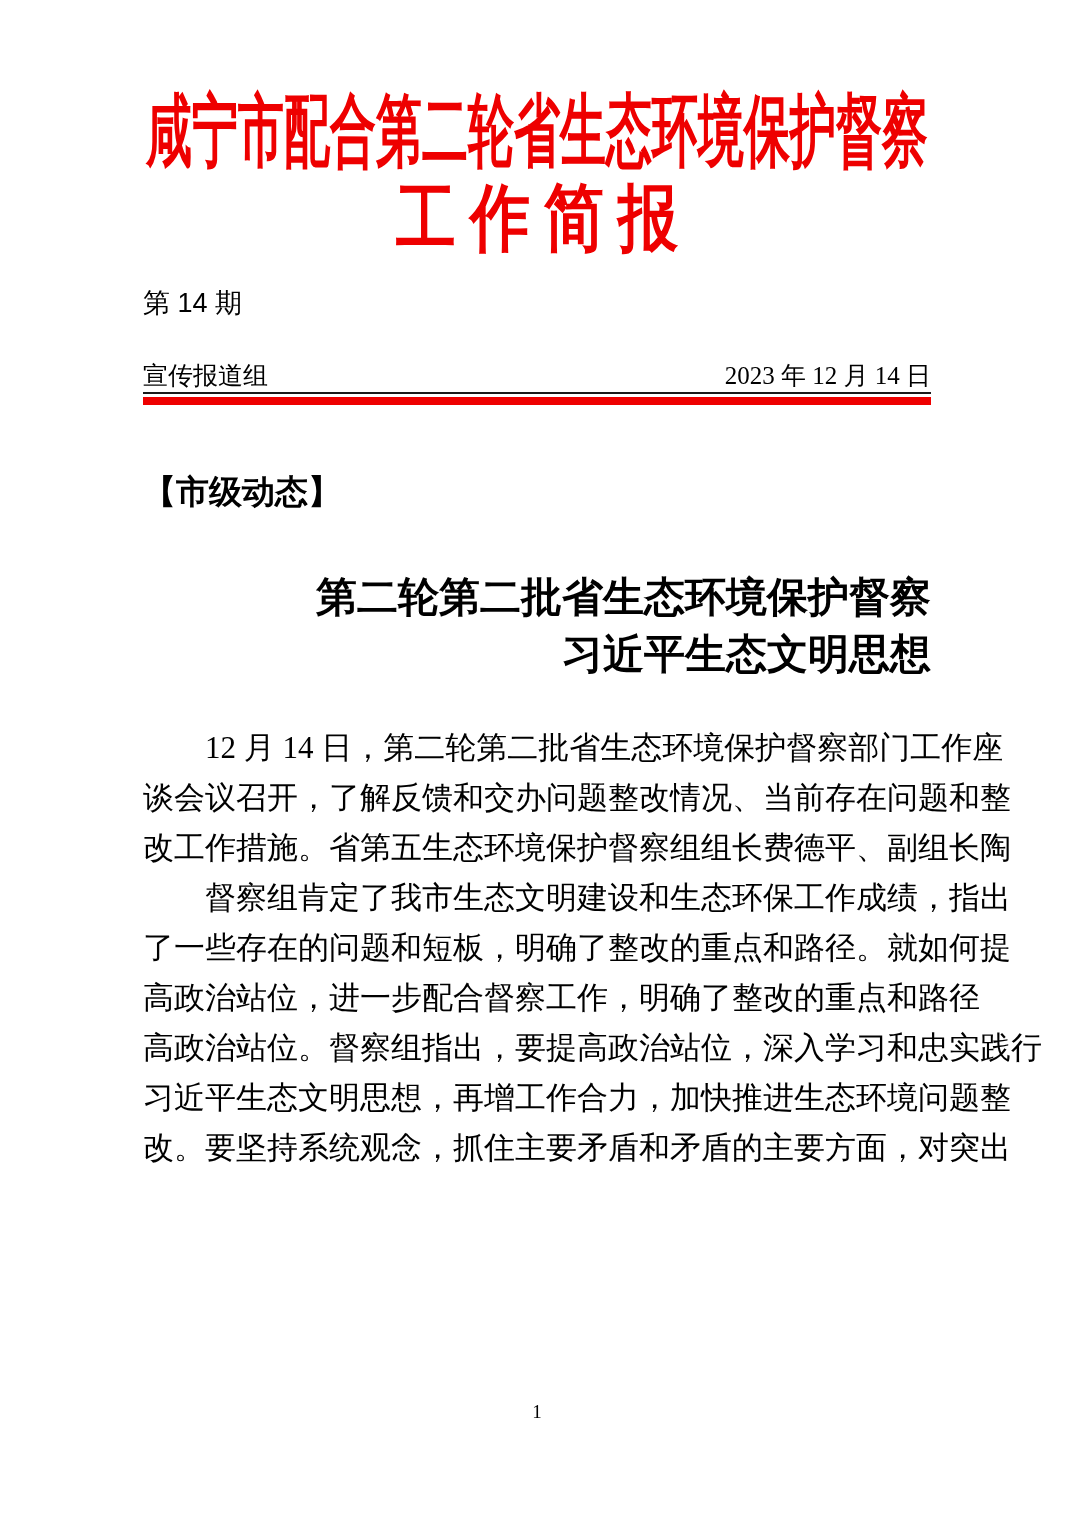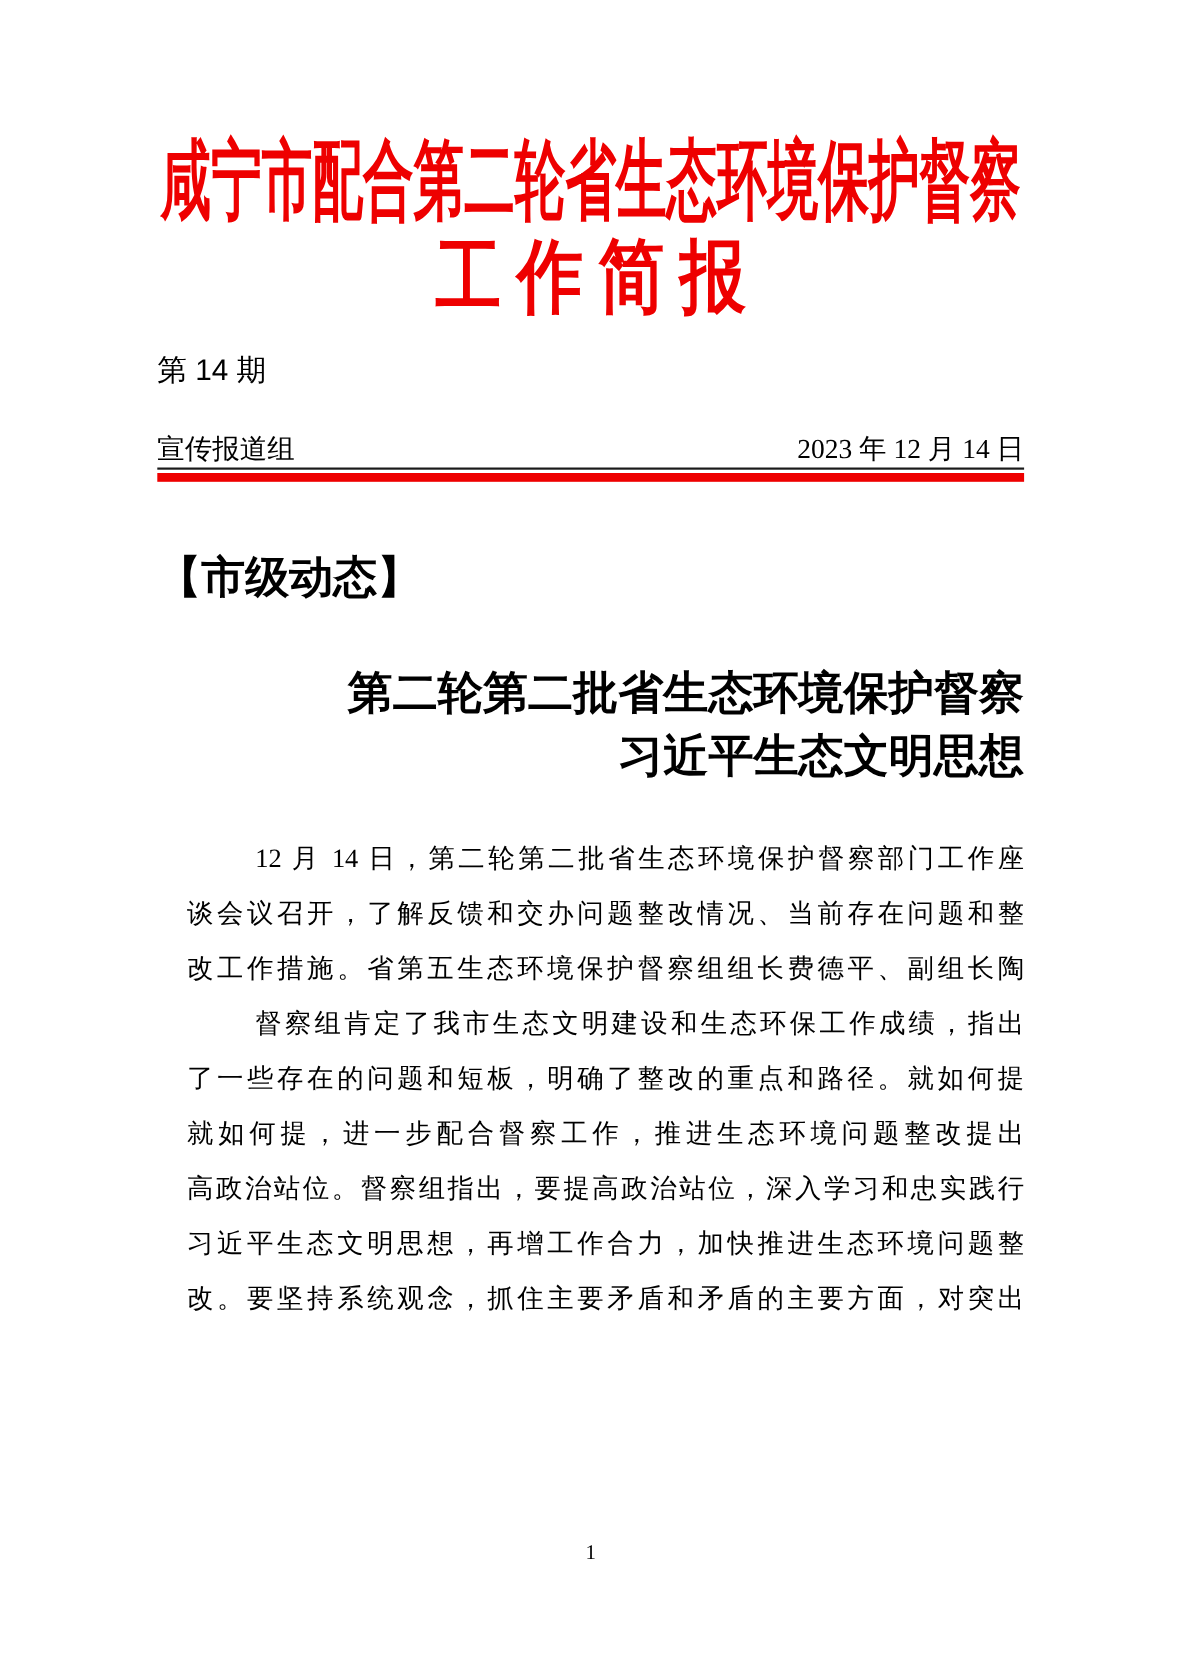"咸宁市配合第二轮省生态环境保护督察" .title-l1 { margin-top: 119px -> 86px }
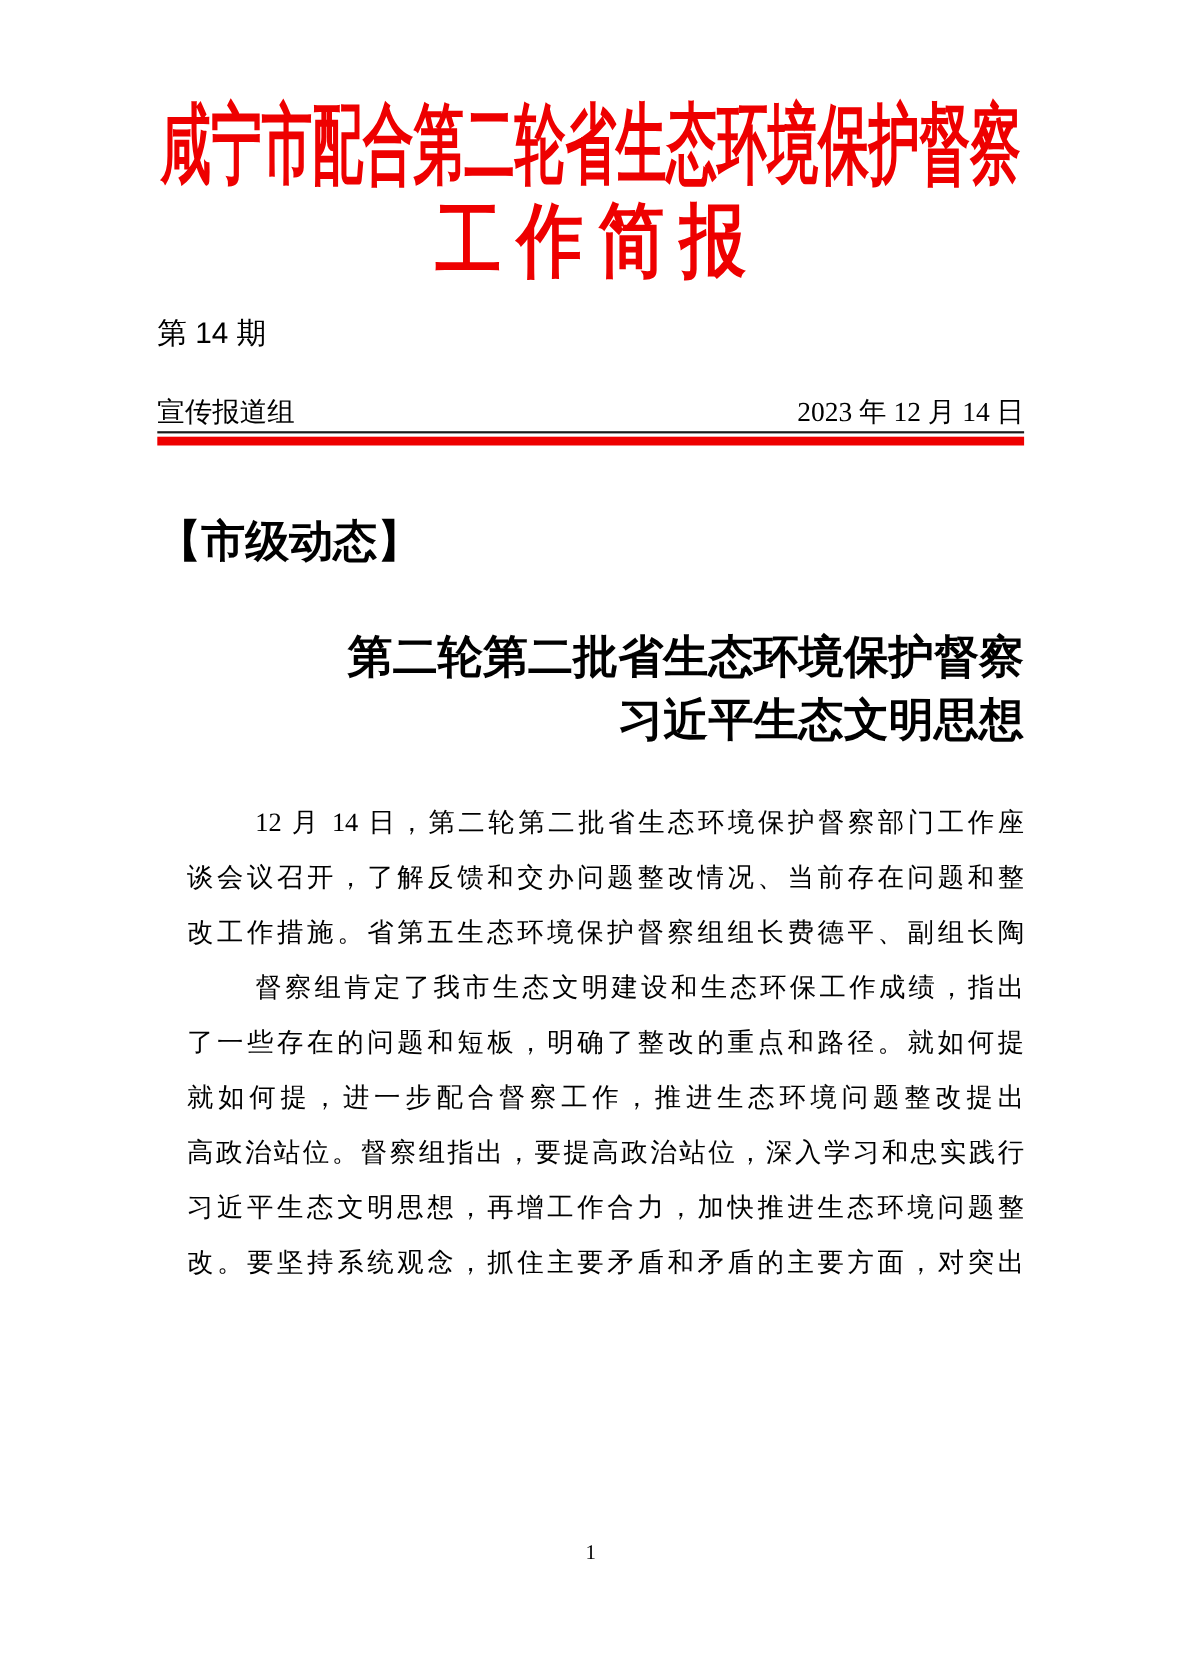"【市级动态】" .section-label { font-size: 40px -> 33px }
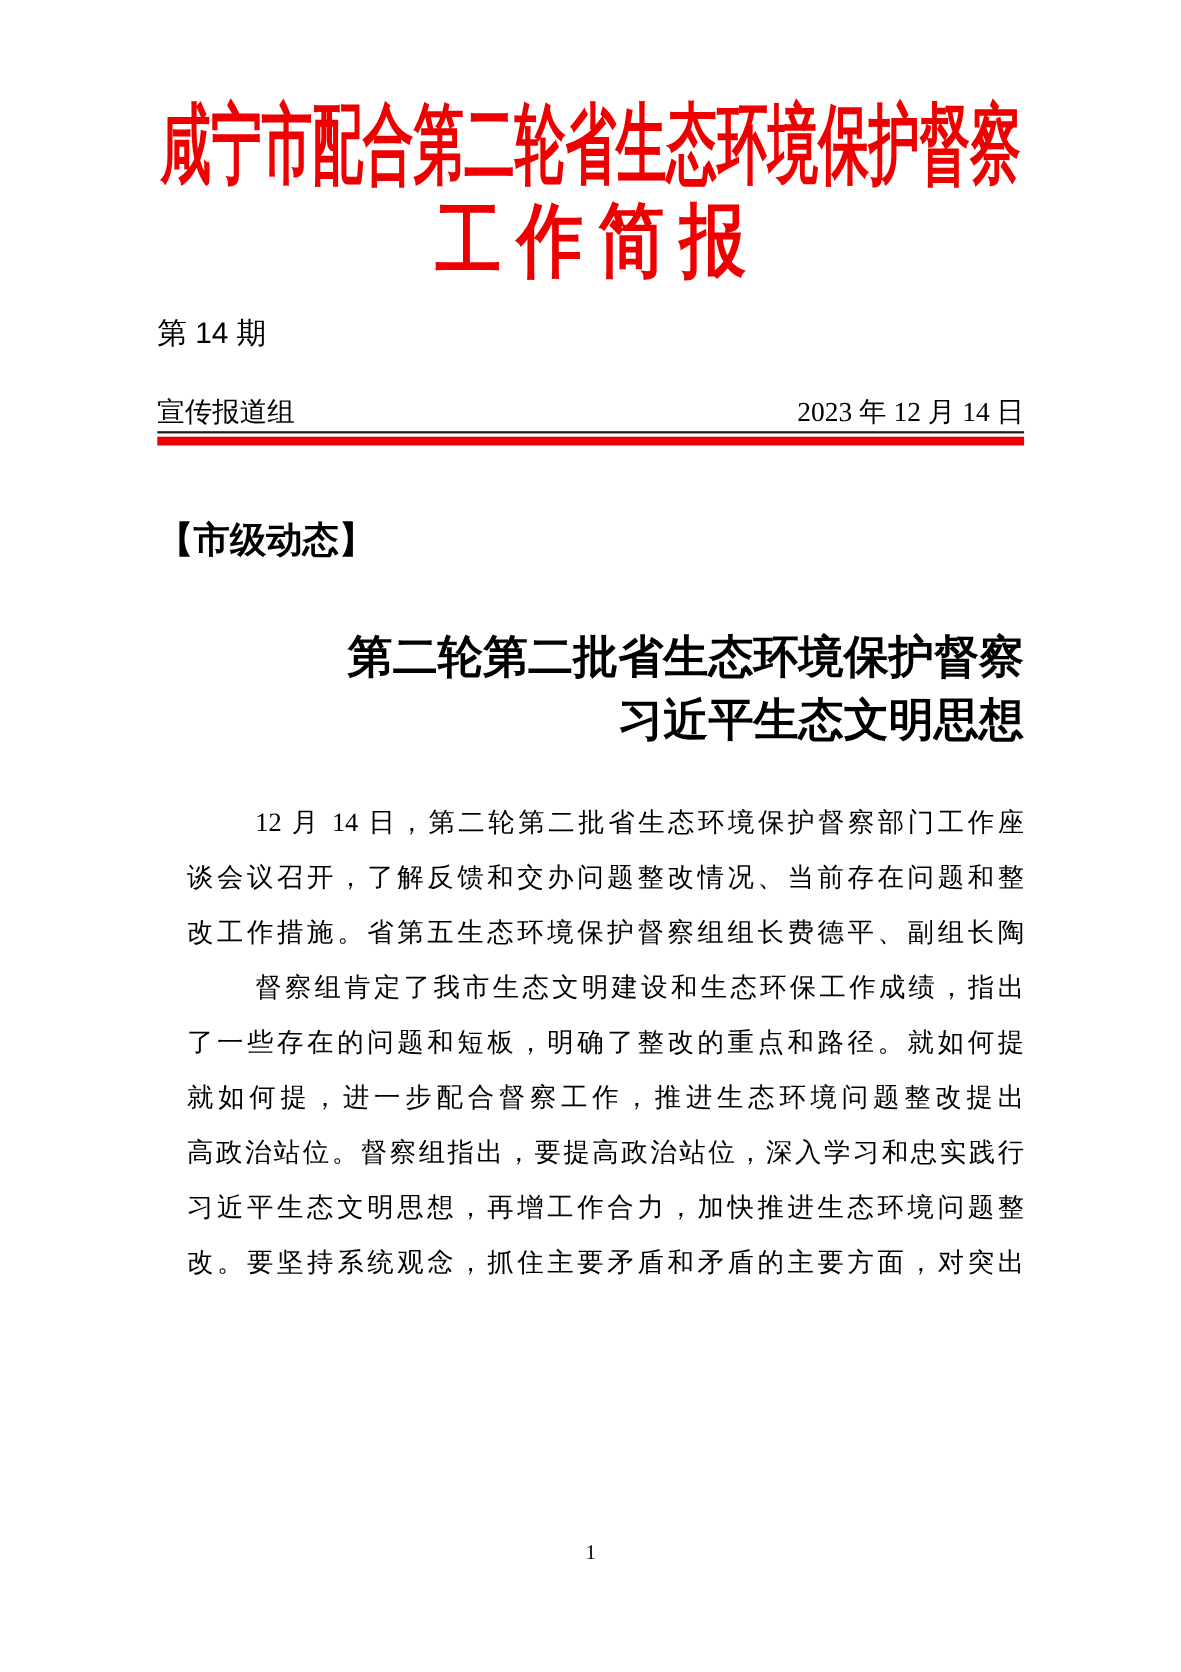"12 月 14 日，第二轮第二批省生态环境保护督察部门工作座" .article-body { font-size: 24px -> 31px; margin-left: 27px -> none }
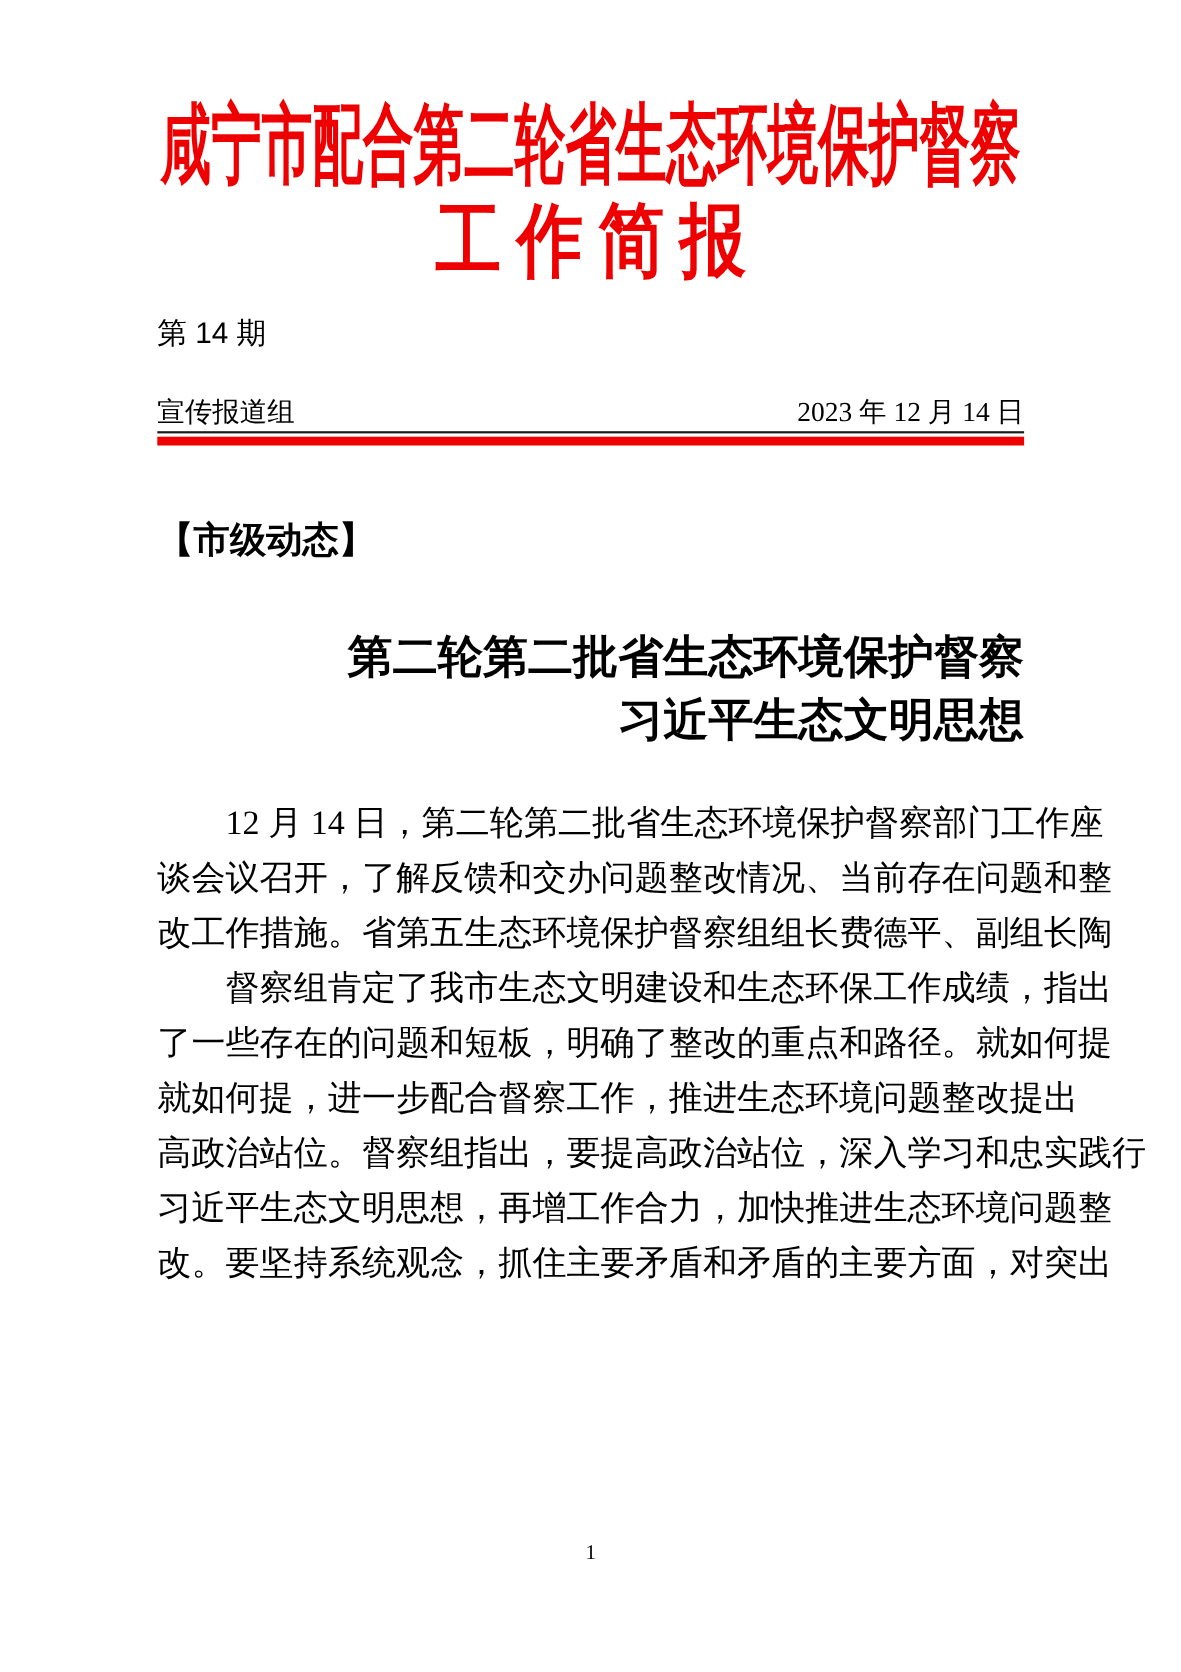"就如何提，进一步配合督察工作，推进生态环境问题整改提出" div.line { text: 就如何提，进一步配合督察工作，推进生态环境问题整改提出 -> 高政治站位，进一步配合督察工作，明确了整改的重点和路径 }
